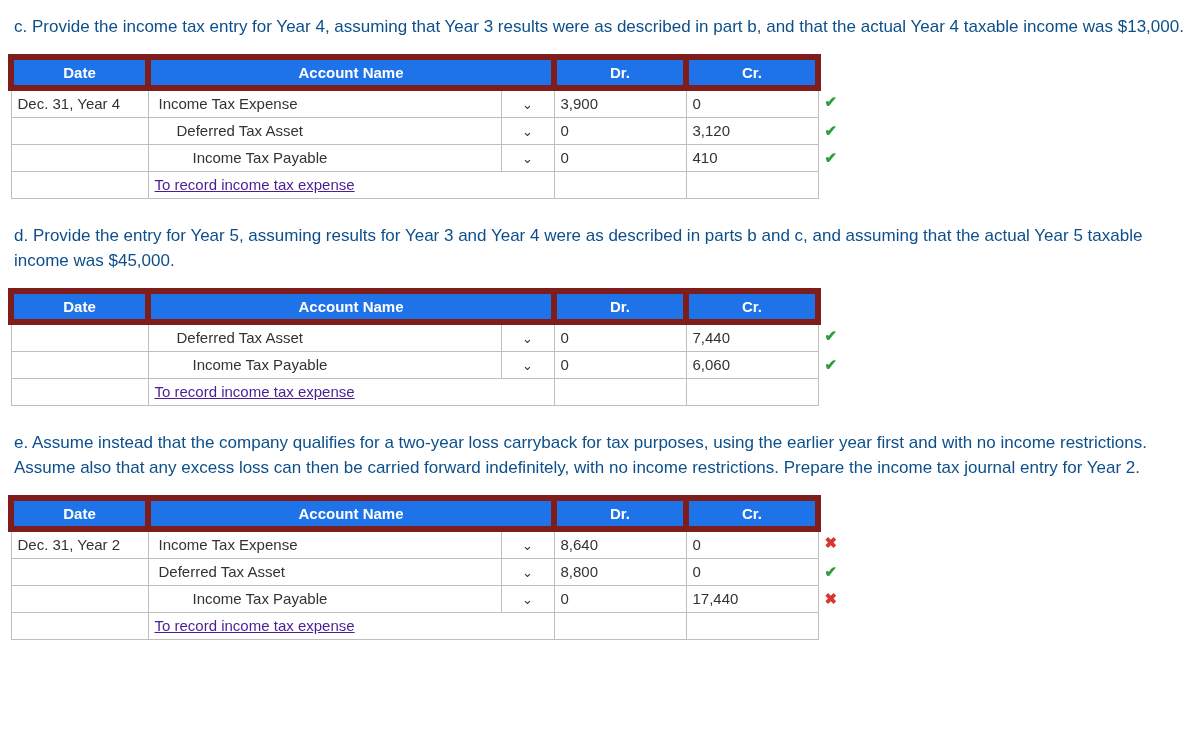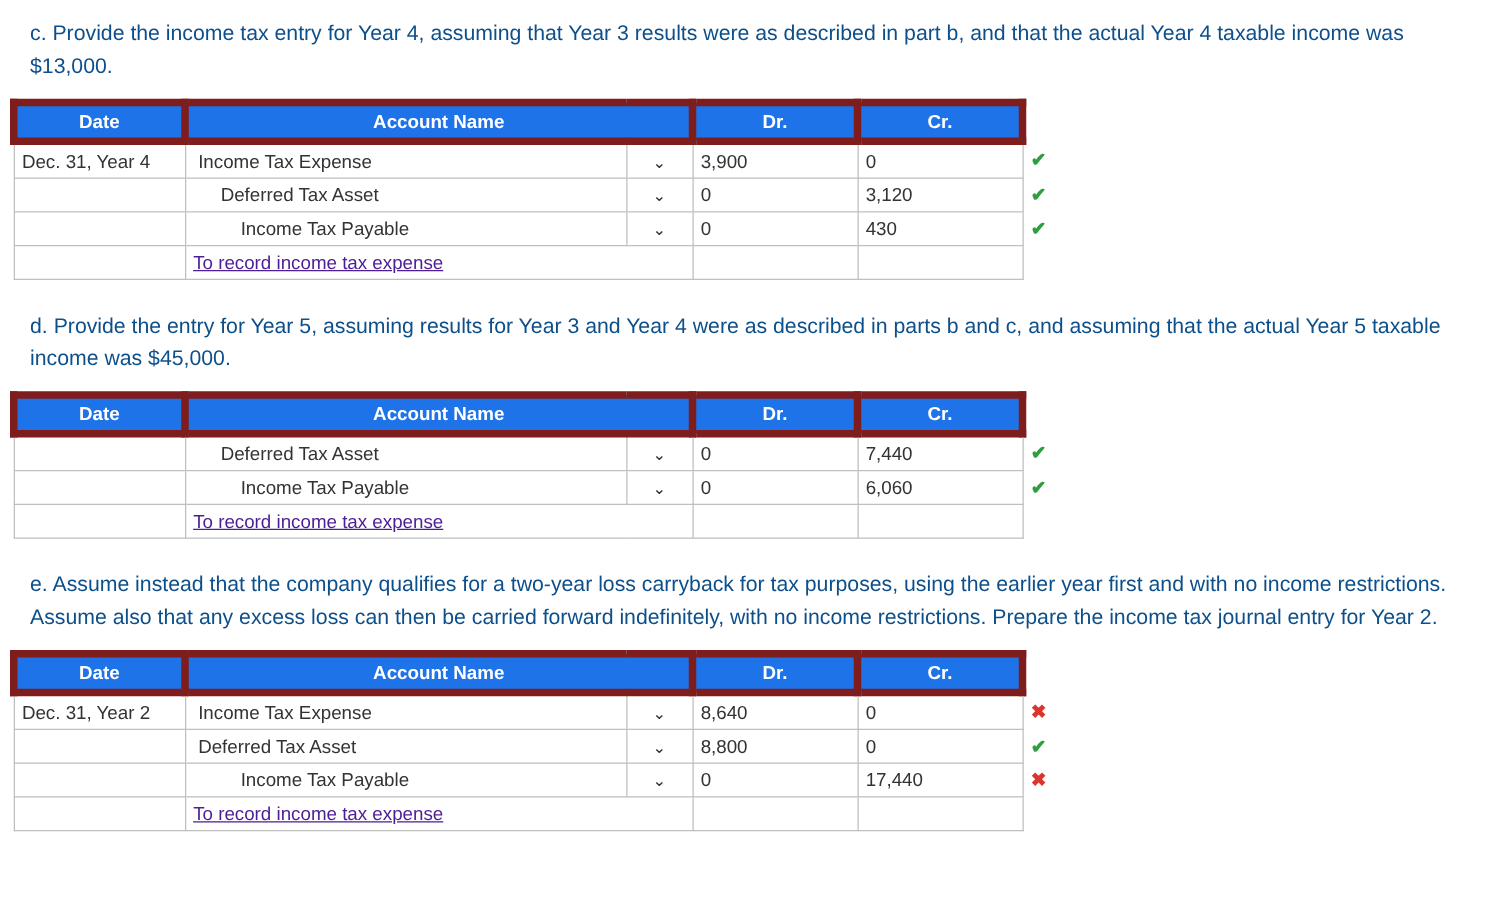"c. Provide the income tax" .question { margin: 6px 0 14px 16px -> 6px 0 14px 6px }
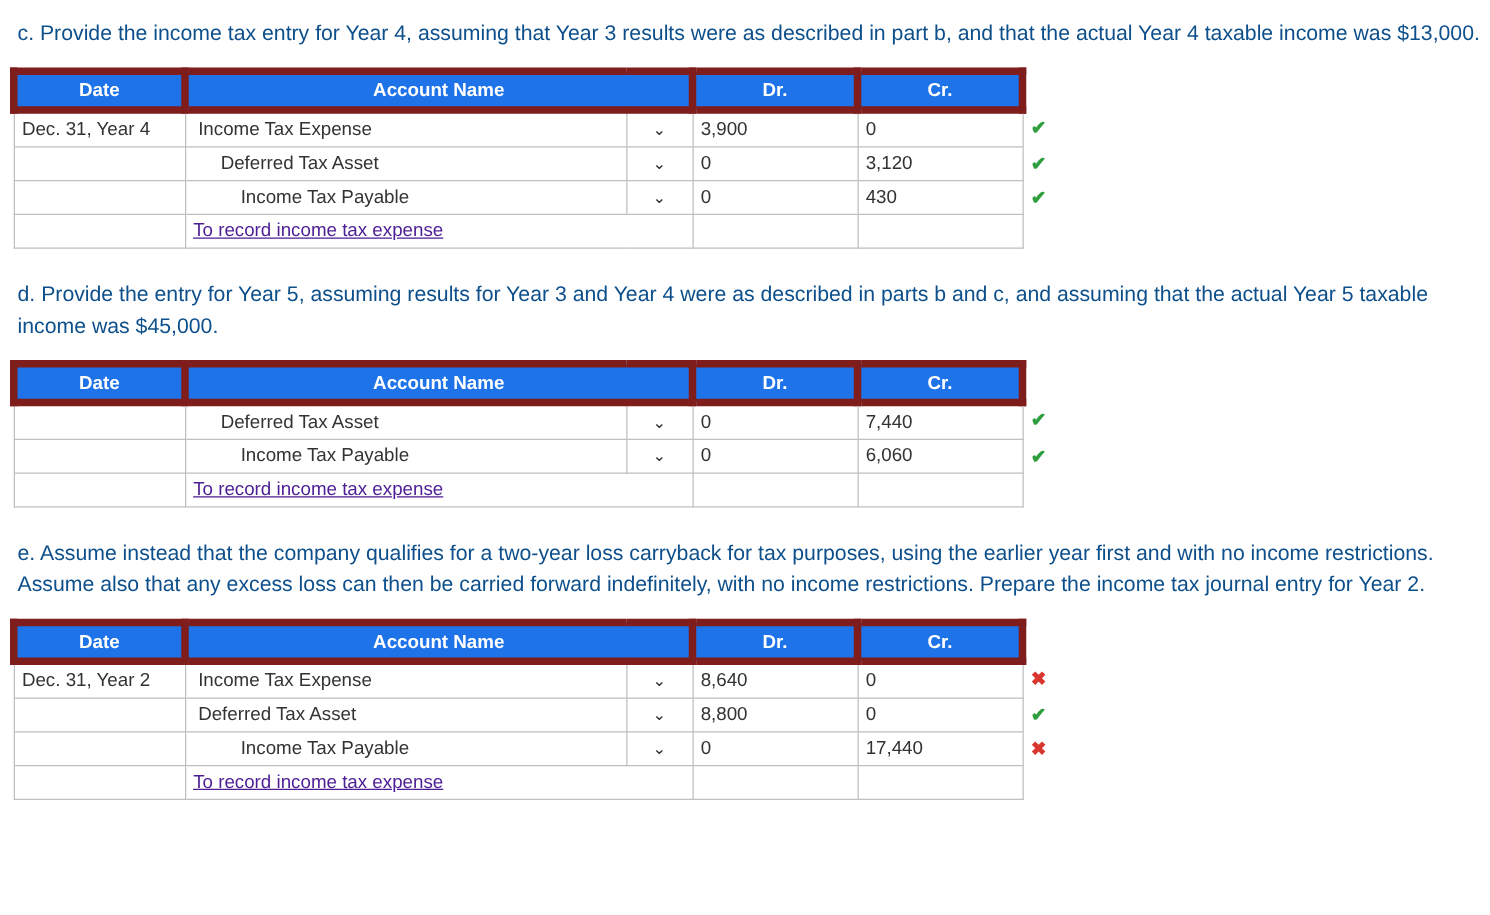"430" td.col-num { text: 430 -> 410 }
